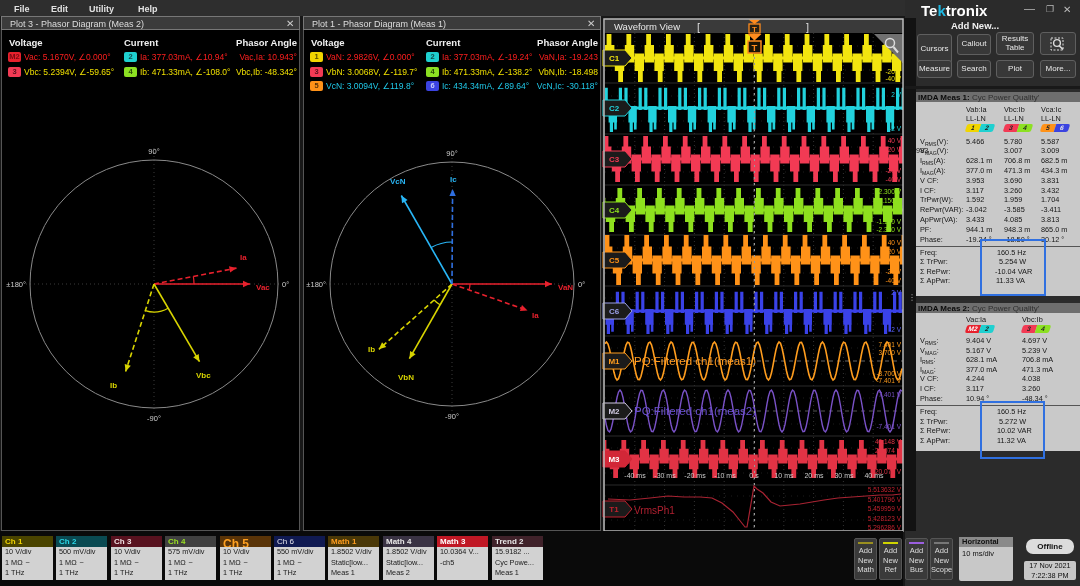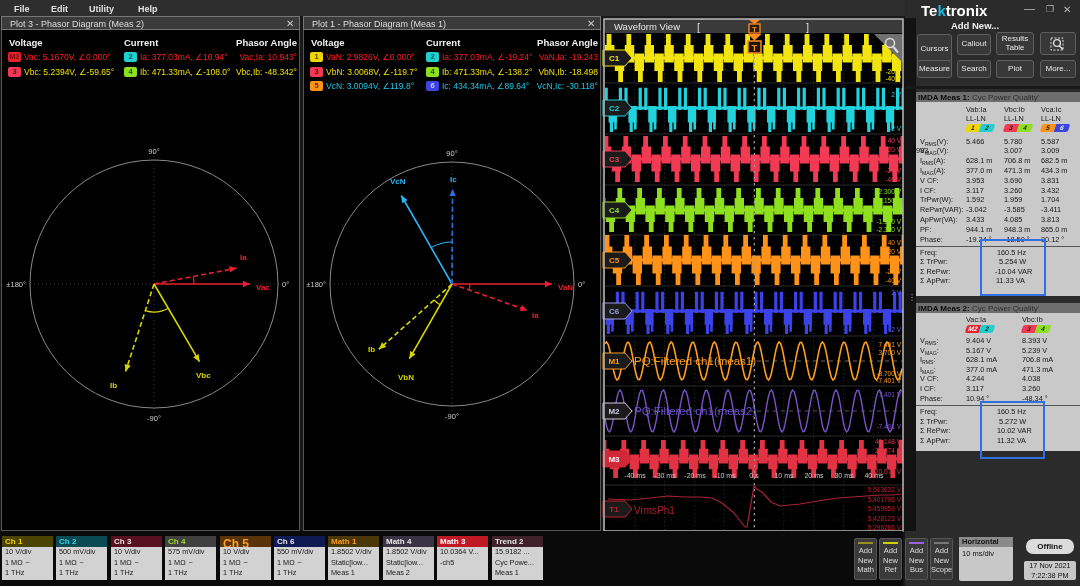"8.393 V" span.abs { text: 8.393 -> 4.697 }
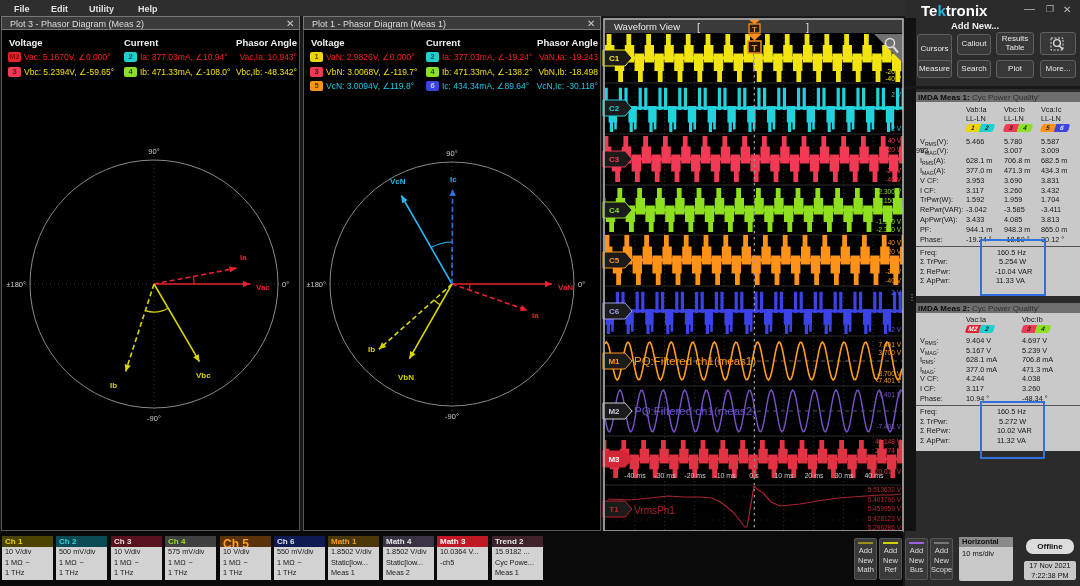"Ch 6" div.abs { font-weight: bold -> normal }
